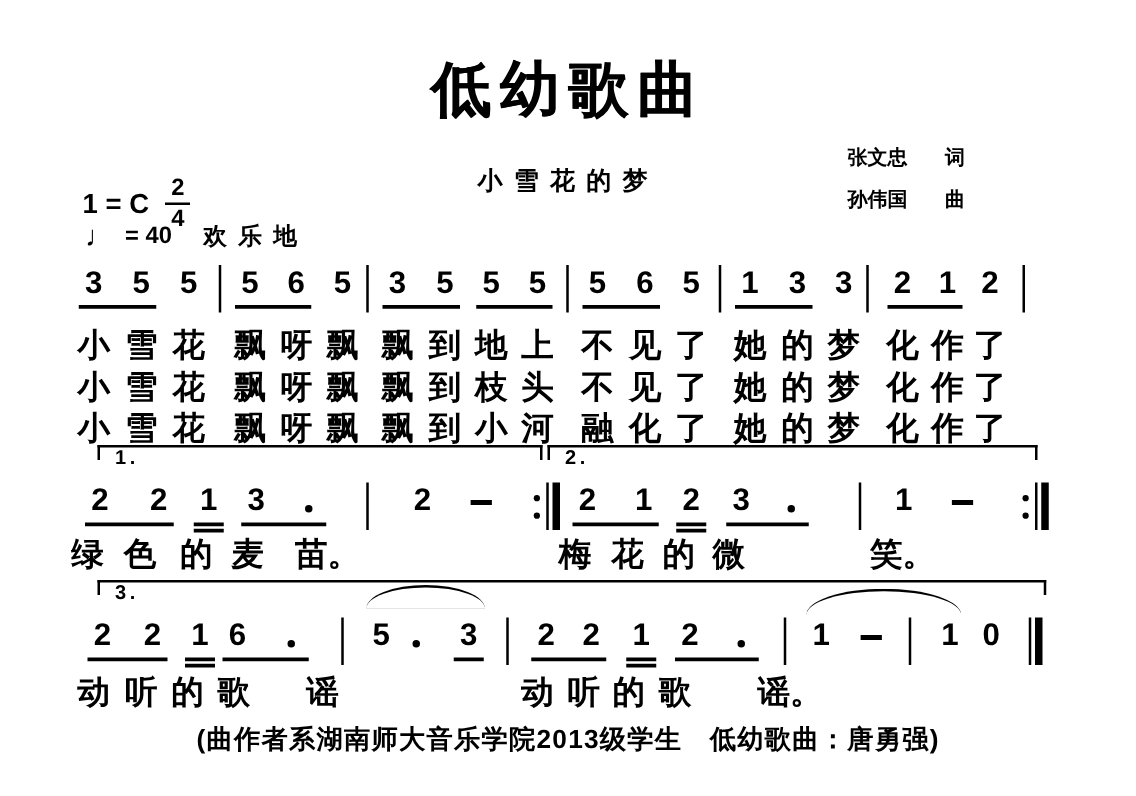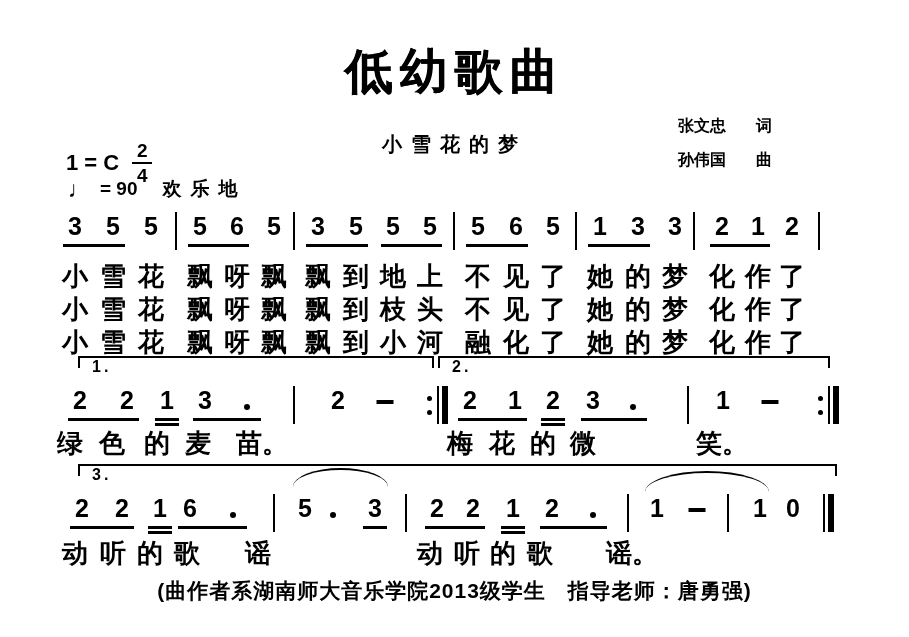"= 90" span { text: 90 -> 40 }
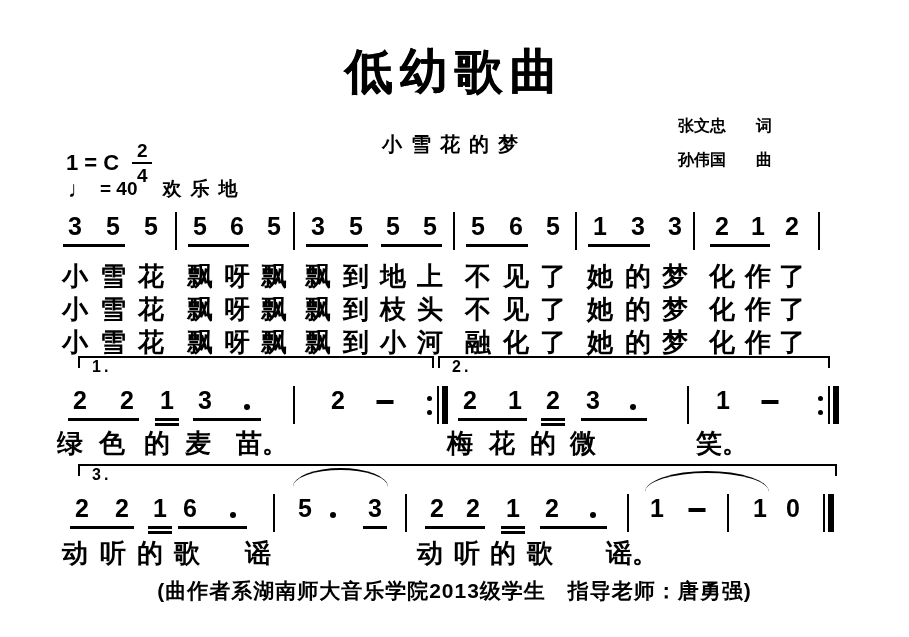"(曲作者系湖南师大音乐学院2013级学生 指导老师：唐勇强)" div.abs { text: 指导老师 -> 低幼歌曲 }
